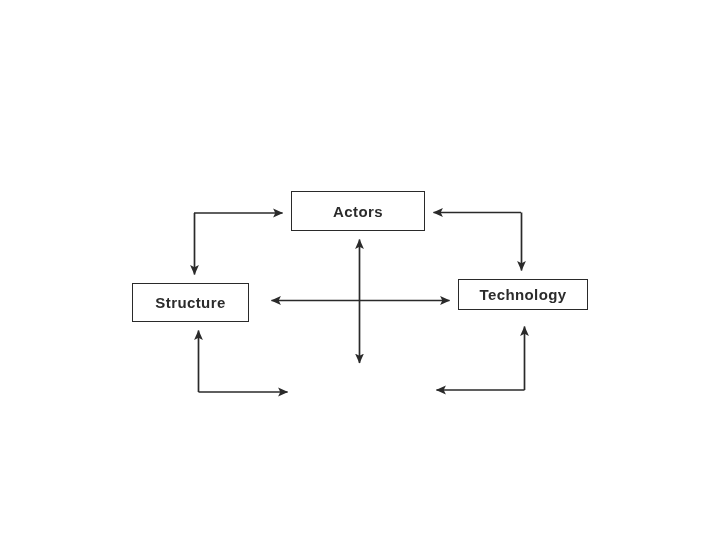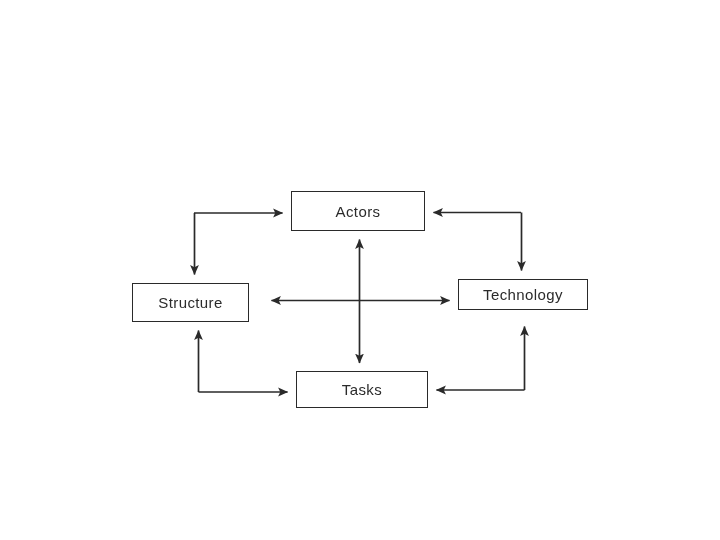"Actors" .node-label { font-weight: 400 -> 700 }
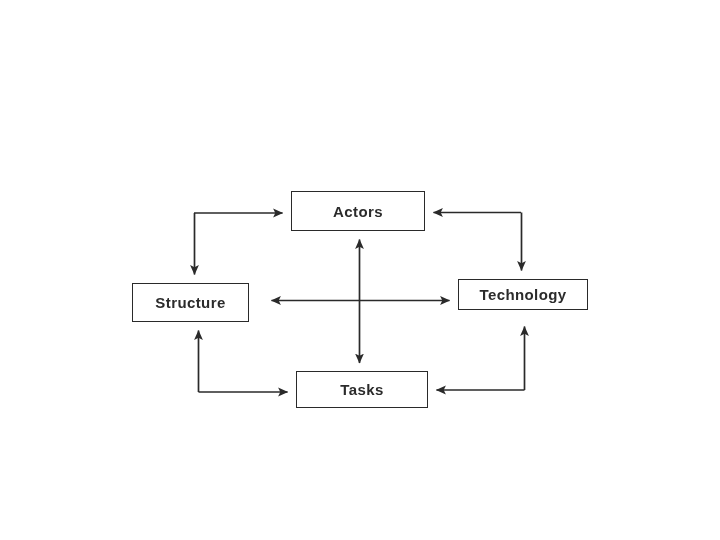"Tasks" div.node-box { html: <div> <span>Tasks</span> </div> -> none }
